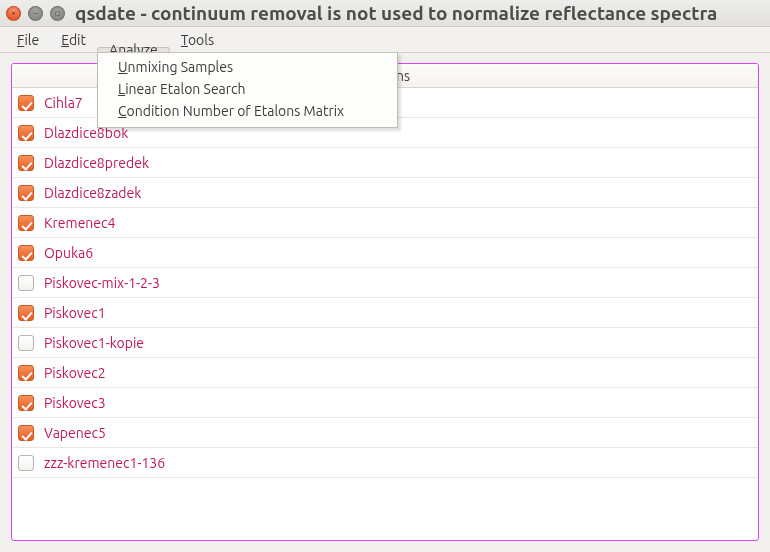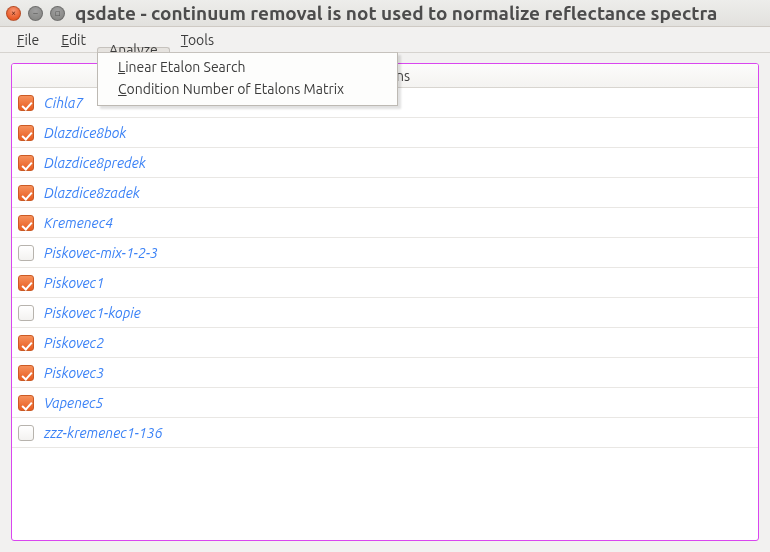"Unmixing Samples" div.dropdown-item { html: none -> <div><span>Unmixing Samples</span></div> }
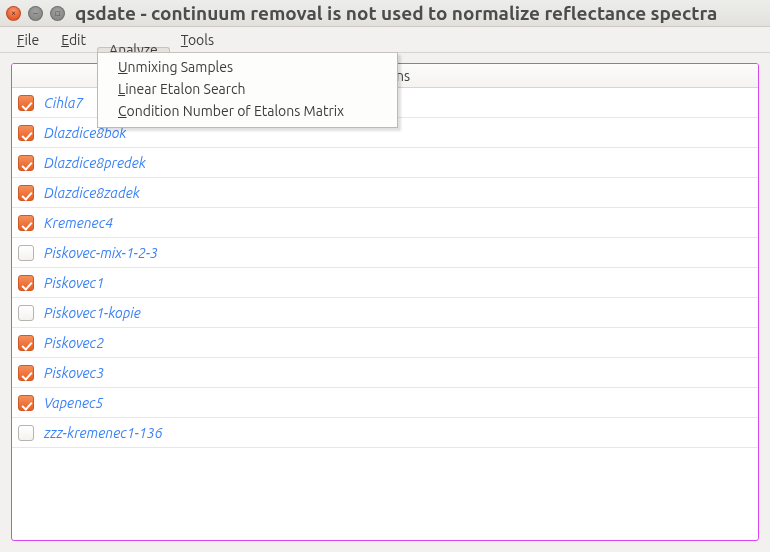"Cihla7" .row-label { color: #3b82f6 -> #be185d; font-style: italic -> none }
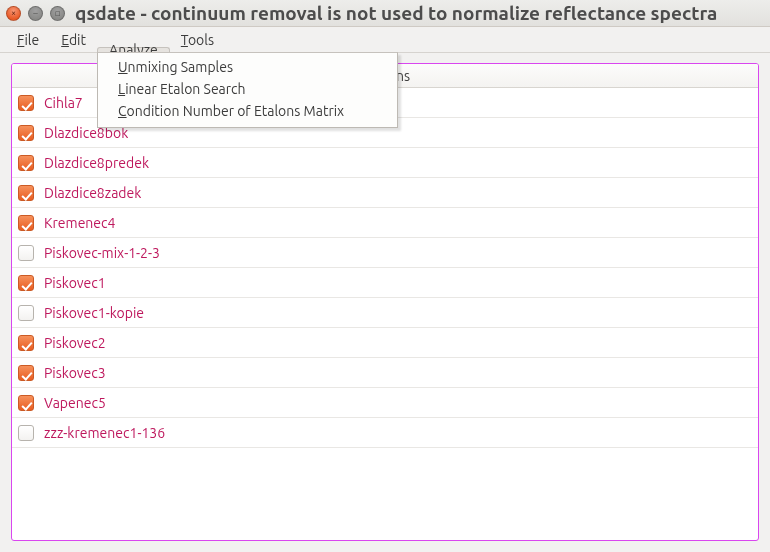"Opuka6" div.row { html: none -> <div> <span></span> <span>Opuka6</span> </div> }
